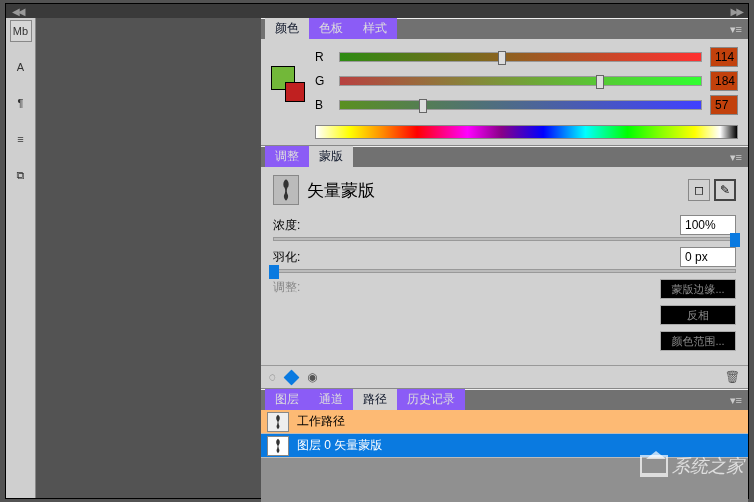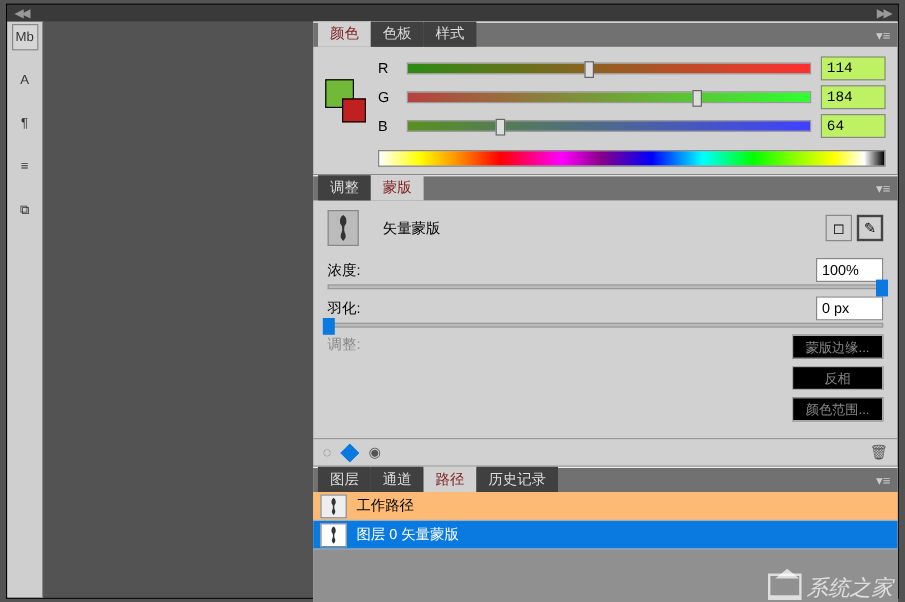"颜色" .tab.active { color: #7f1d1d -> #0f172a }
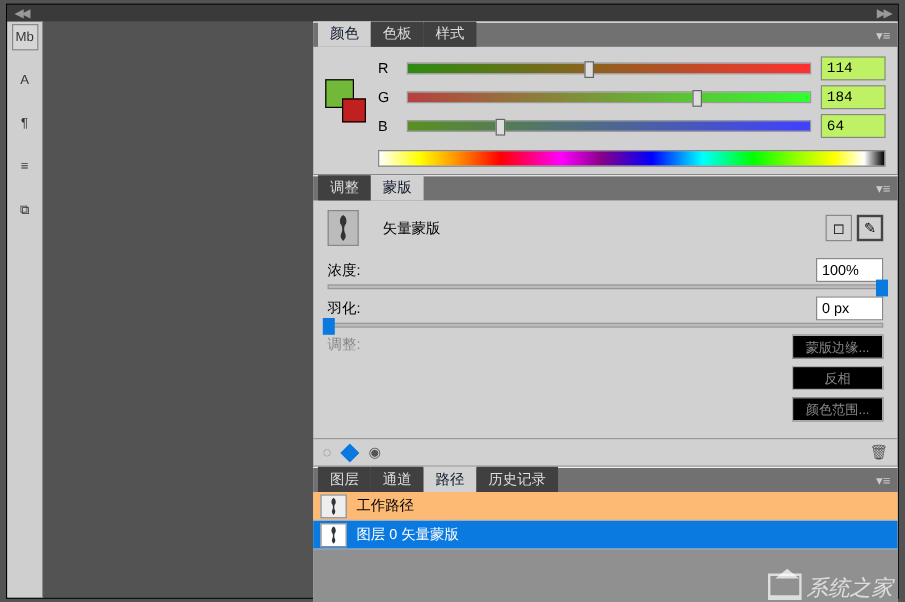"色板" .tab { background: #404040 -> #8b5cf6 }
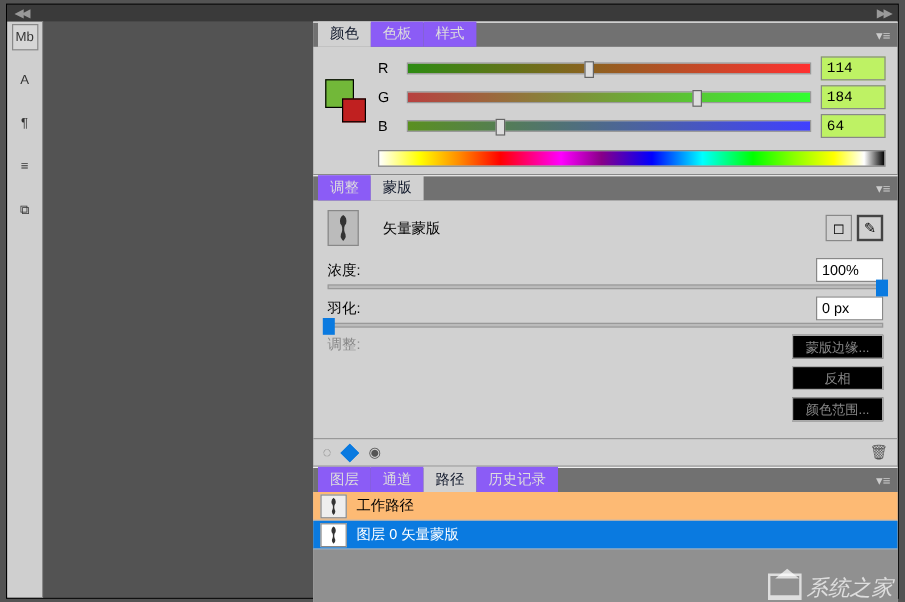"114" .sval { background: #bef264 -> #c2410c; font-family: Liberation Mono, monospace -> none; width: 54px -> 28px }
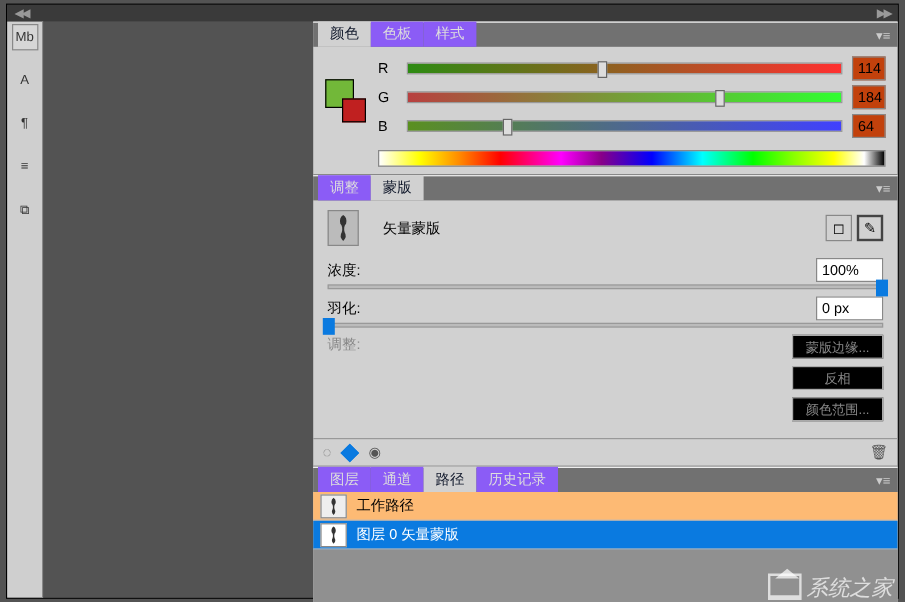"64" div.sval { text: 64 -> 57 }
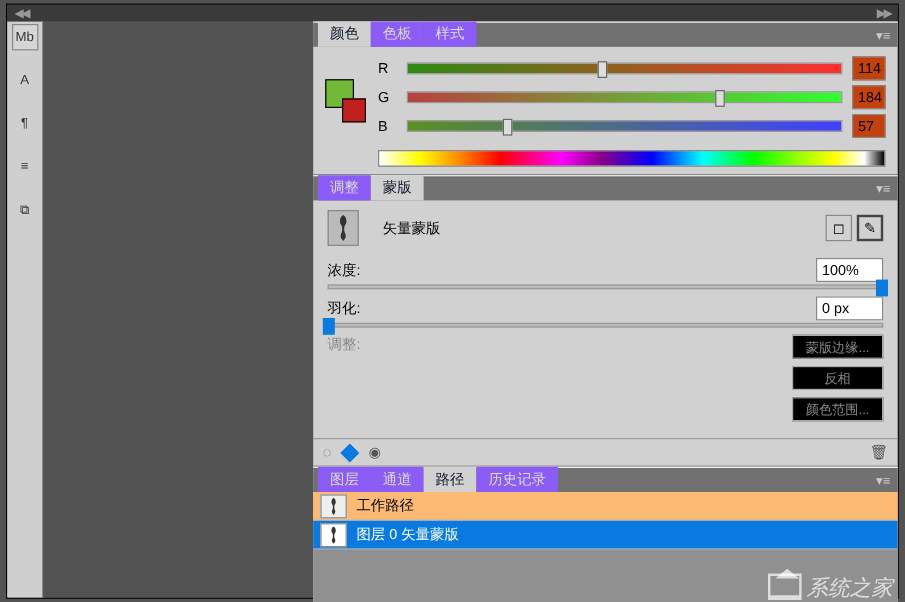"矢量蒙版" .masktitle { font-size: 12px -> 17px; margin-left: 12px -> none }
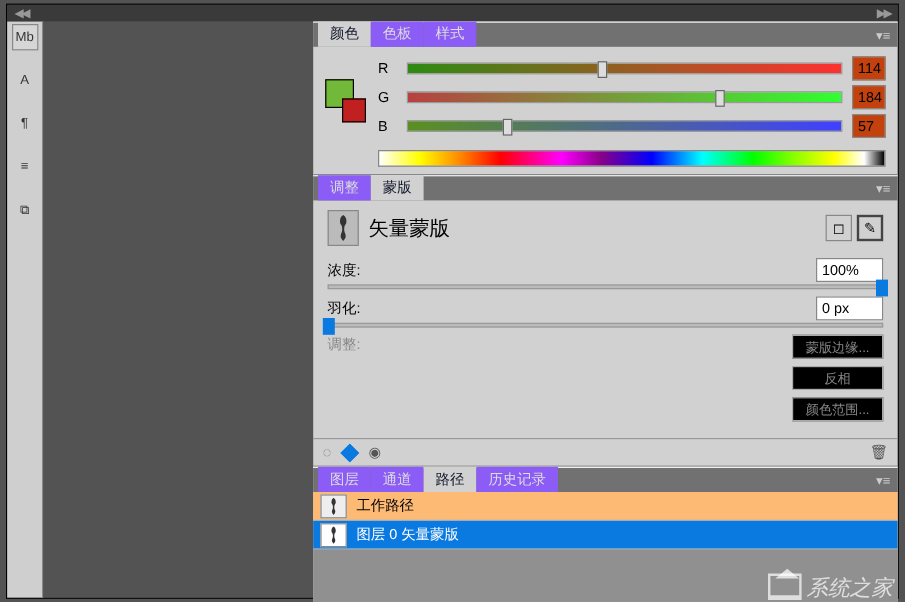"系统之家" .watermark { align-items: flex-start -> center; bottom: 0 -> 24px }
